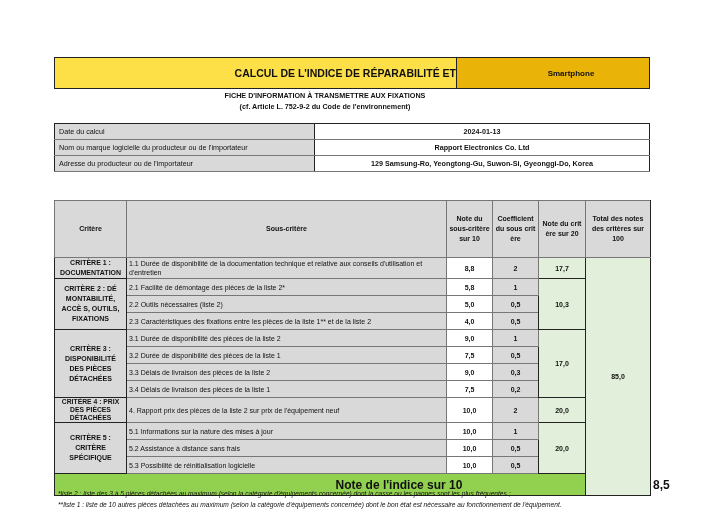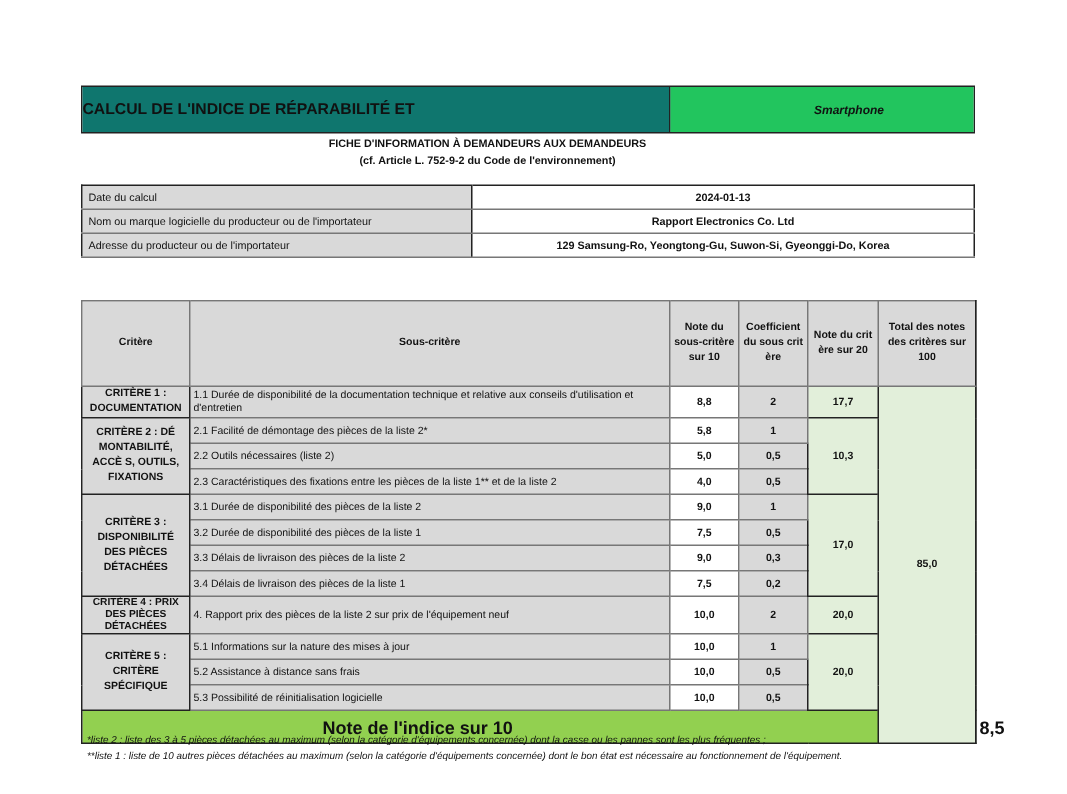"CALCUL DE L'INDICE DE RÉPARABILITÉ" .title-left { align-items: flex-start -> flex-end; background: #0f766e -> #fde047; padding-left: none -> 10px }
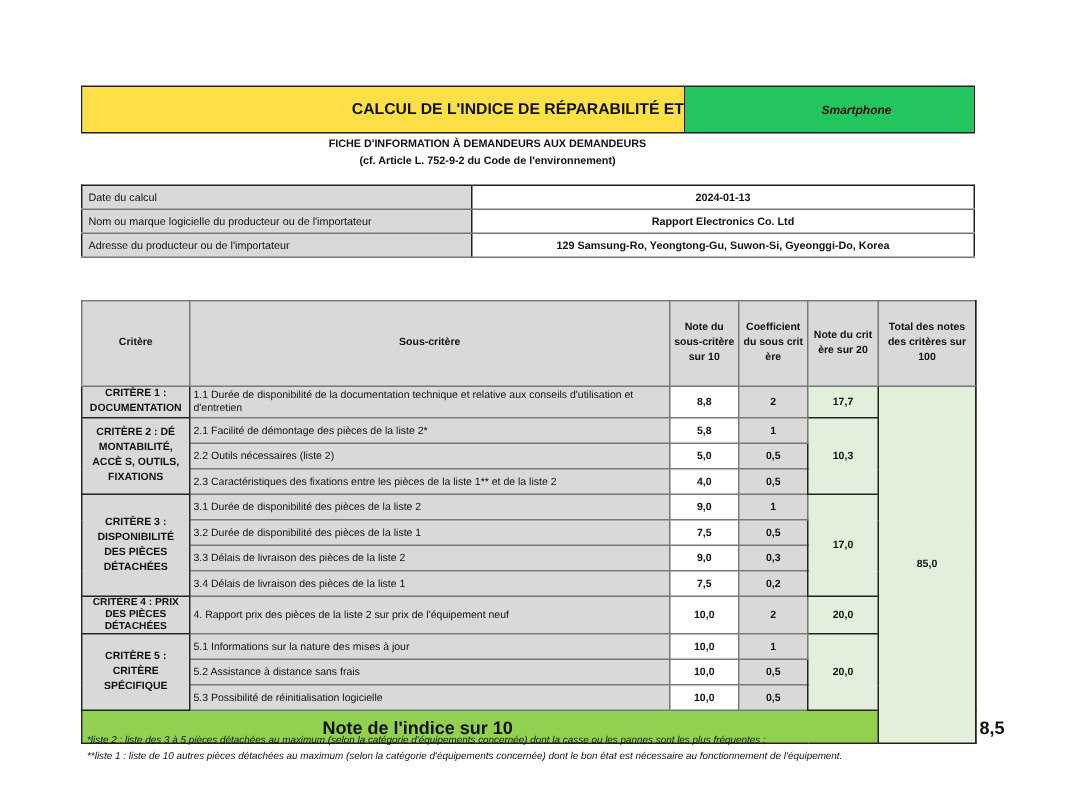"Smartphone" .title-right { background: #22c55e -> #eab308; font-style: italic -> none }
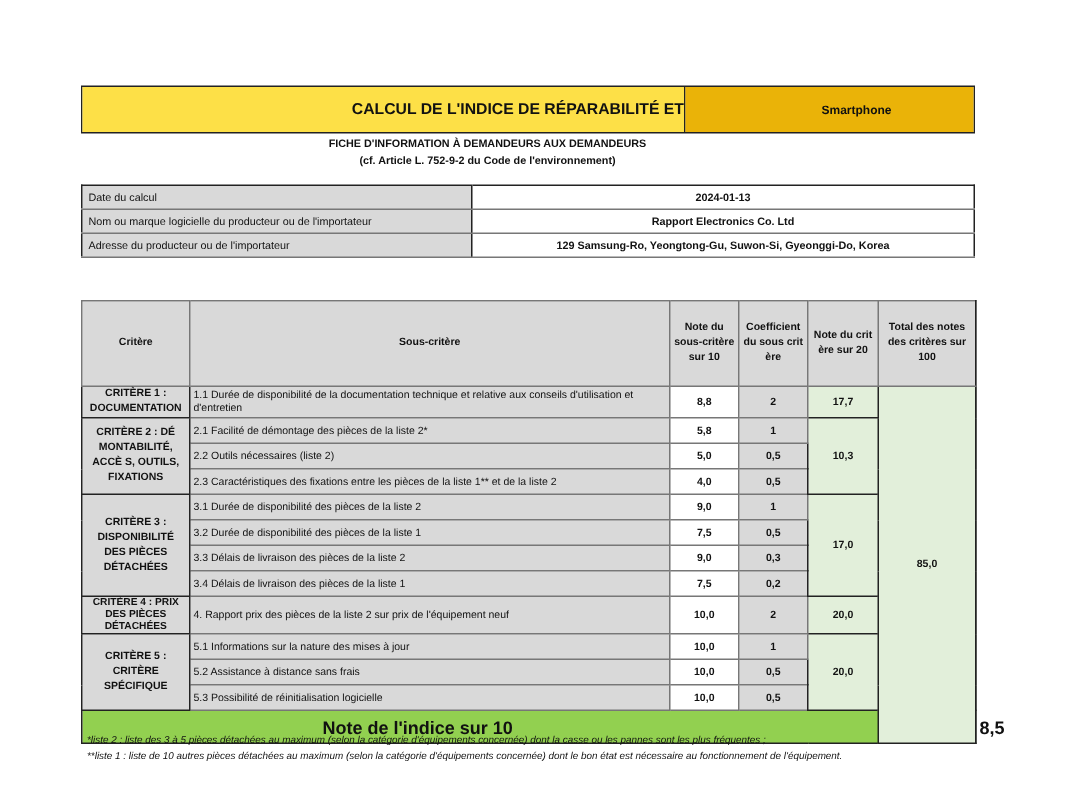"FICHE D'INFORMATION À DEMANDEURS AUX" div.abs { text: DEMANDEURS AUX DEMANDEURS -> TRANSMETTRE AUX FIXATIONS }
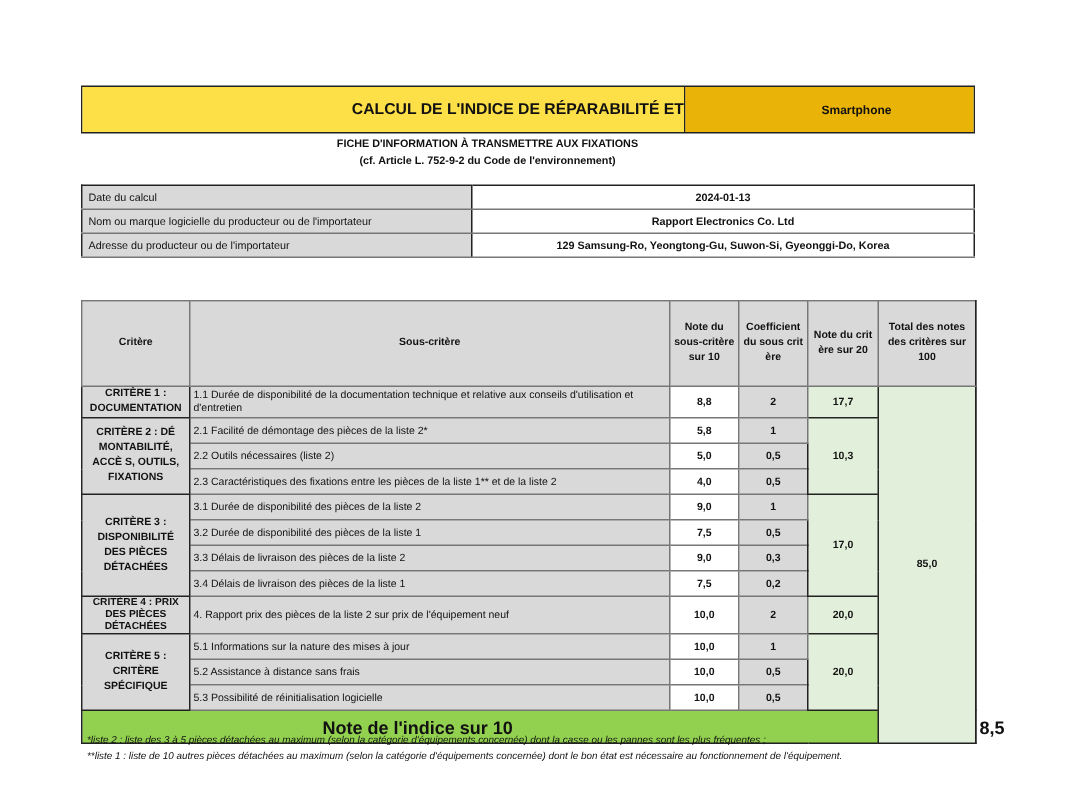"Note de l'indice sur 10" .main tr.final td.flabel { text-align: none -> center }
